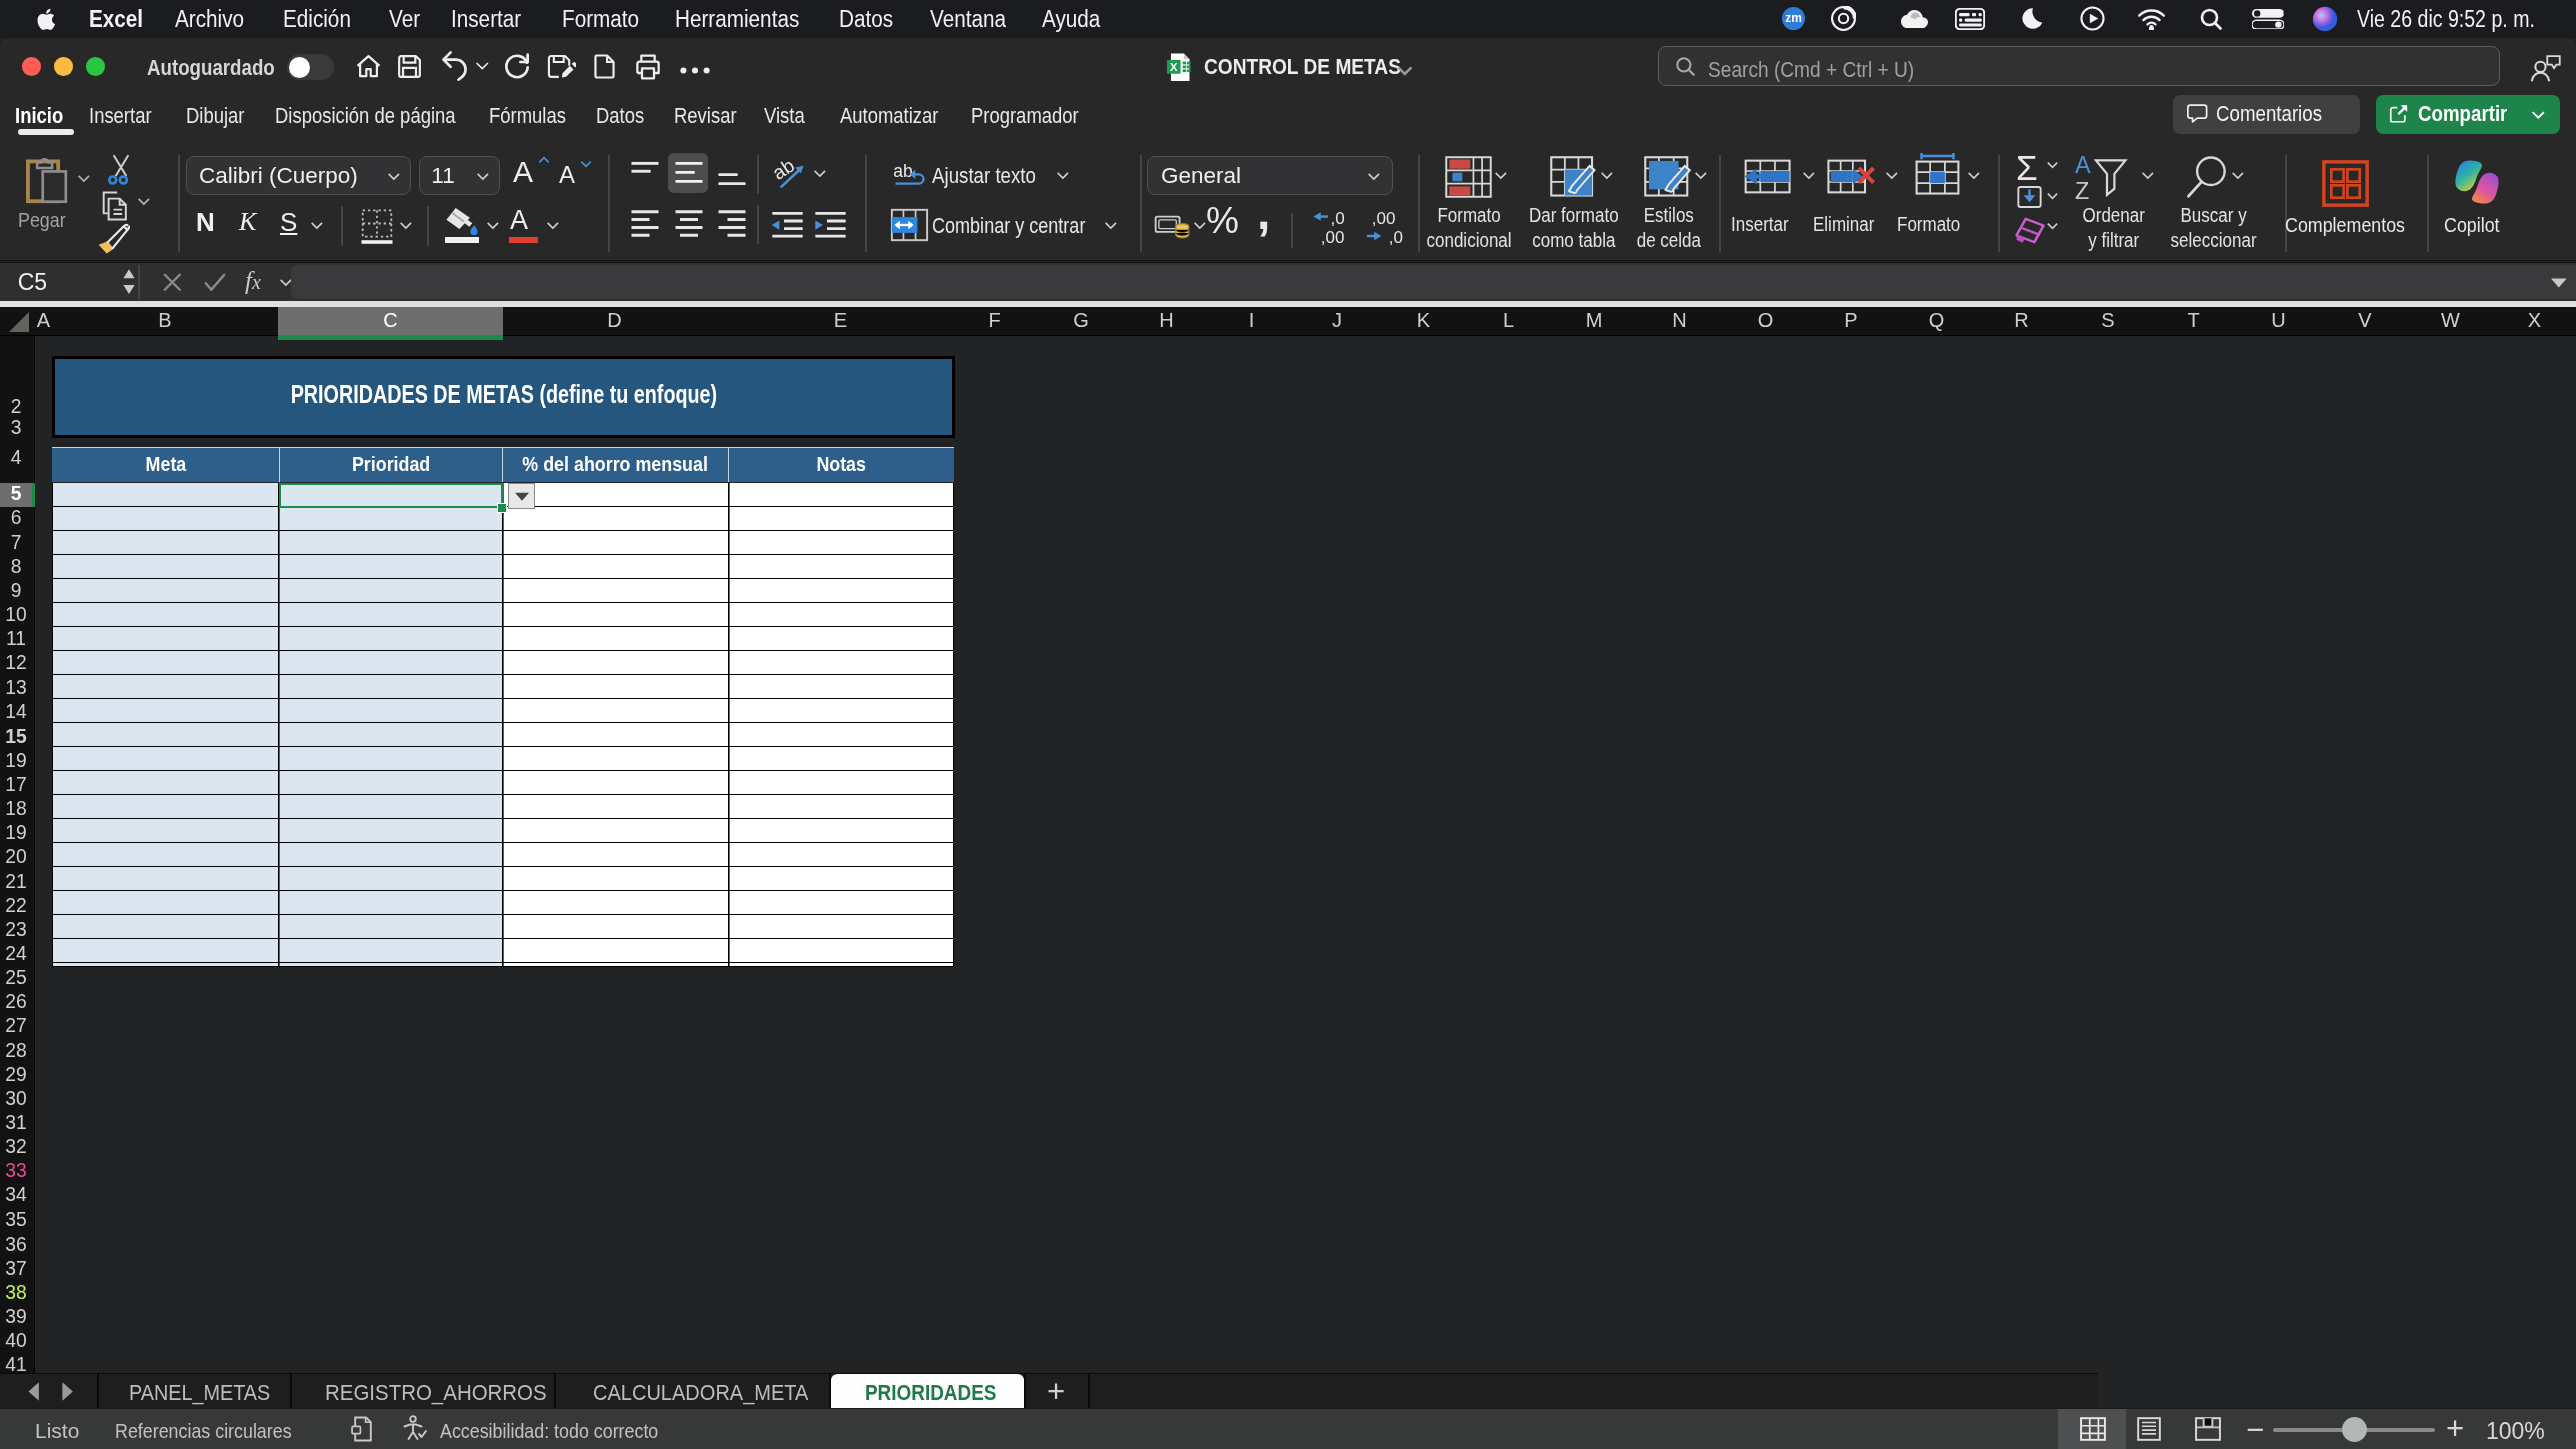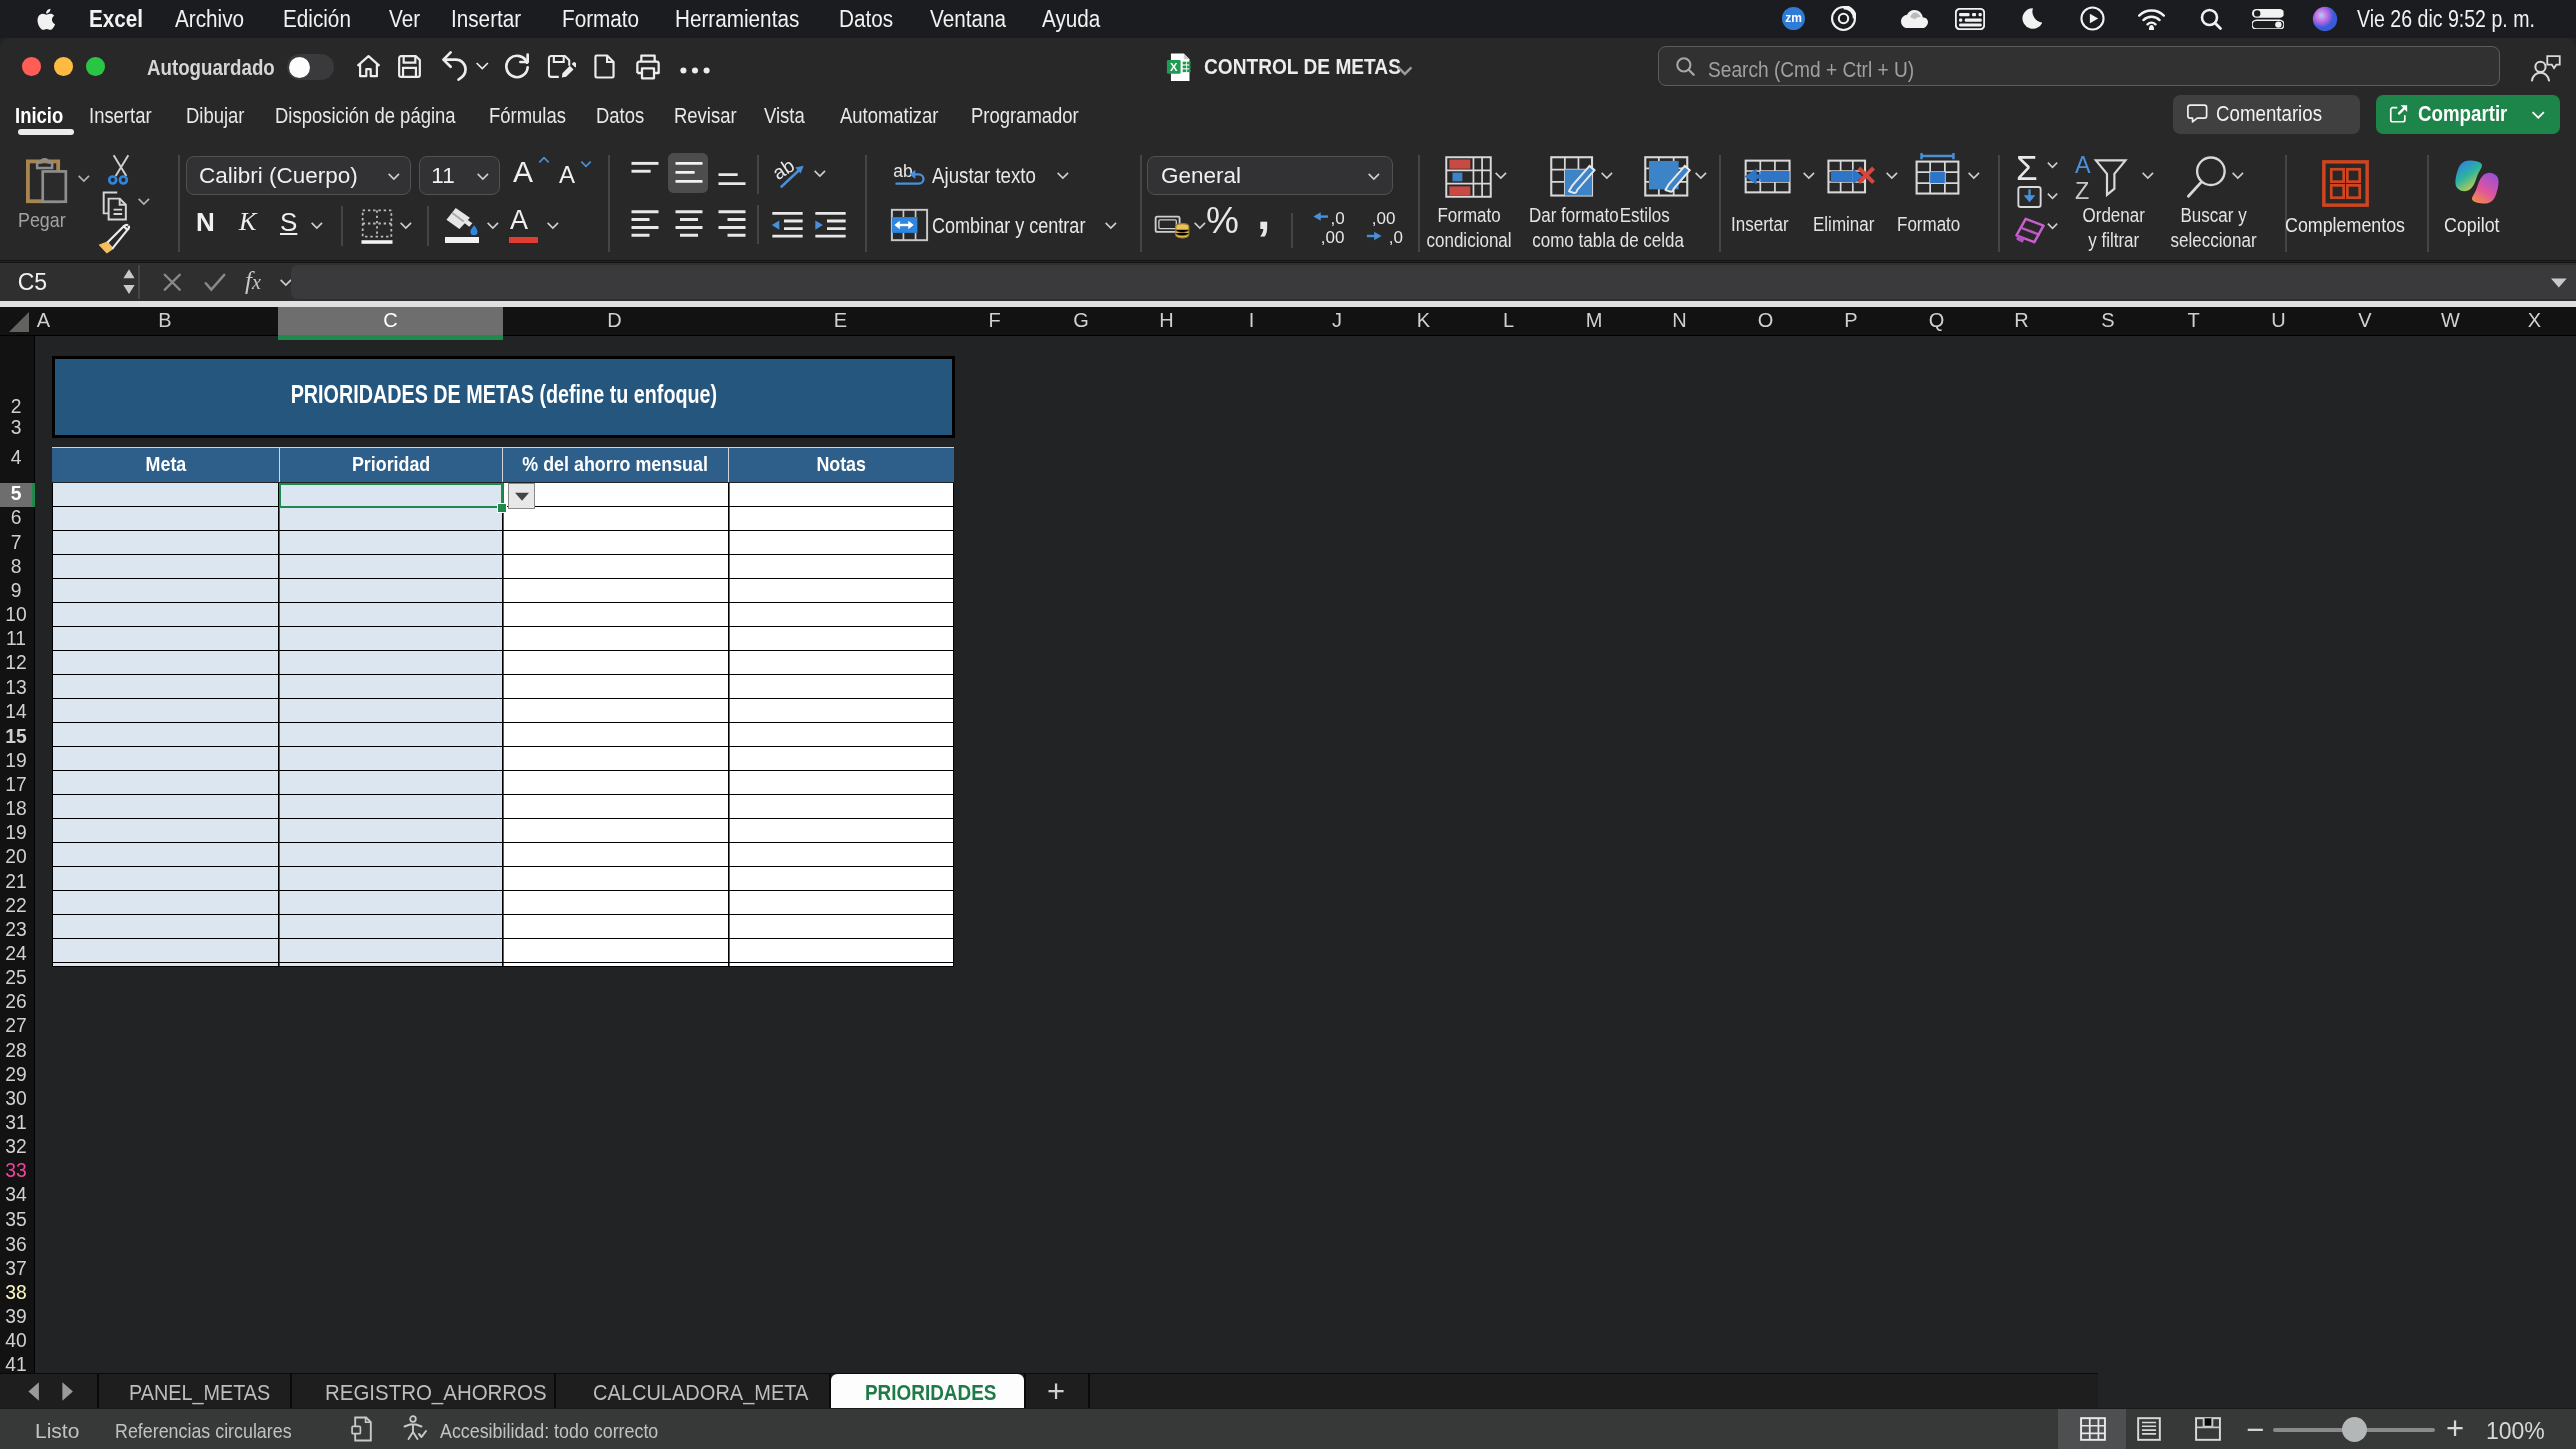"Estilos" div.abs { text-align: left -> center }
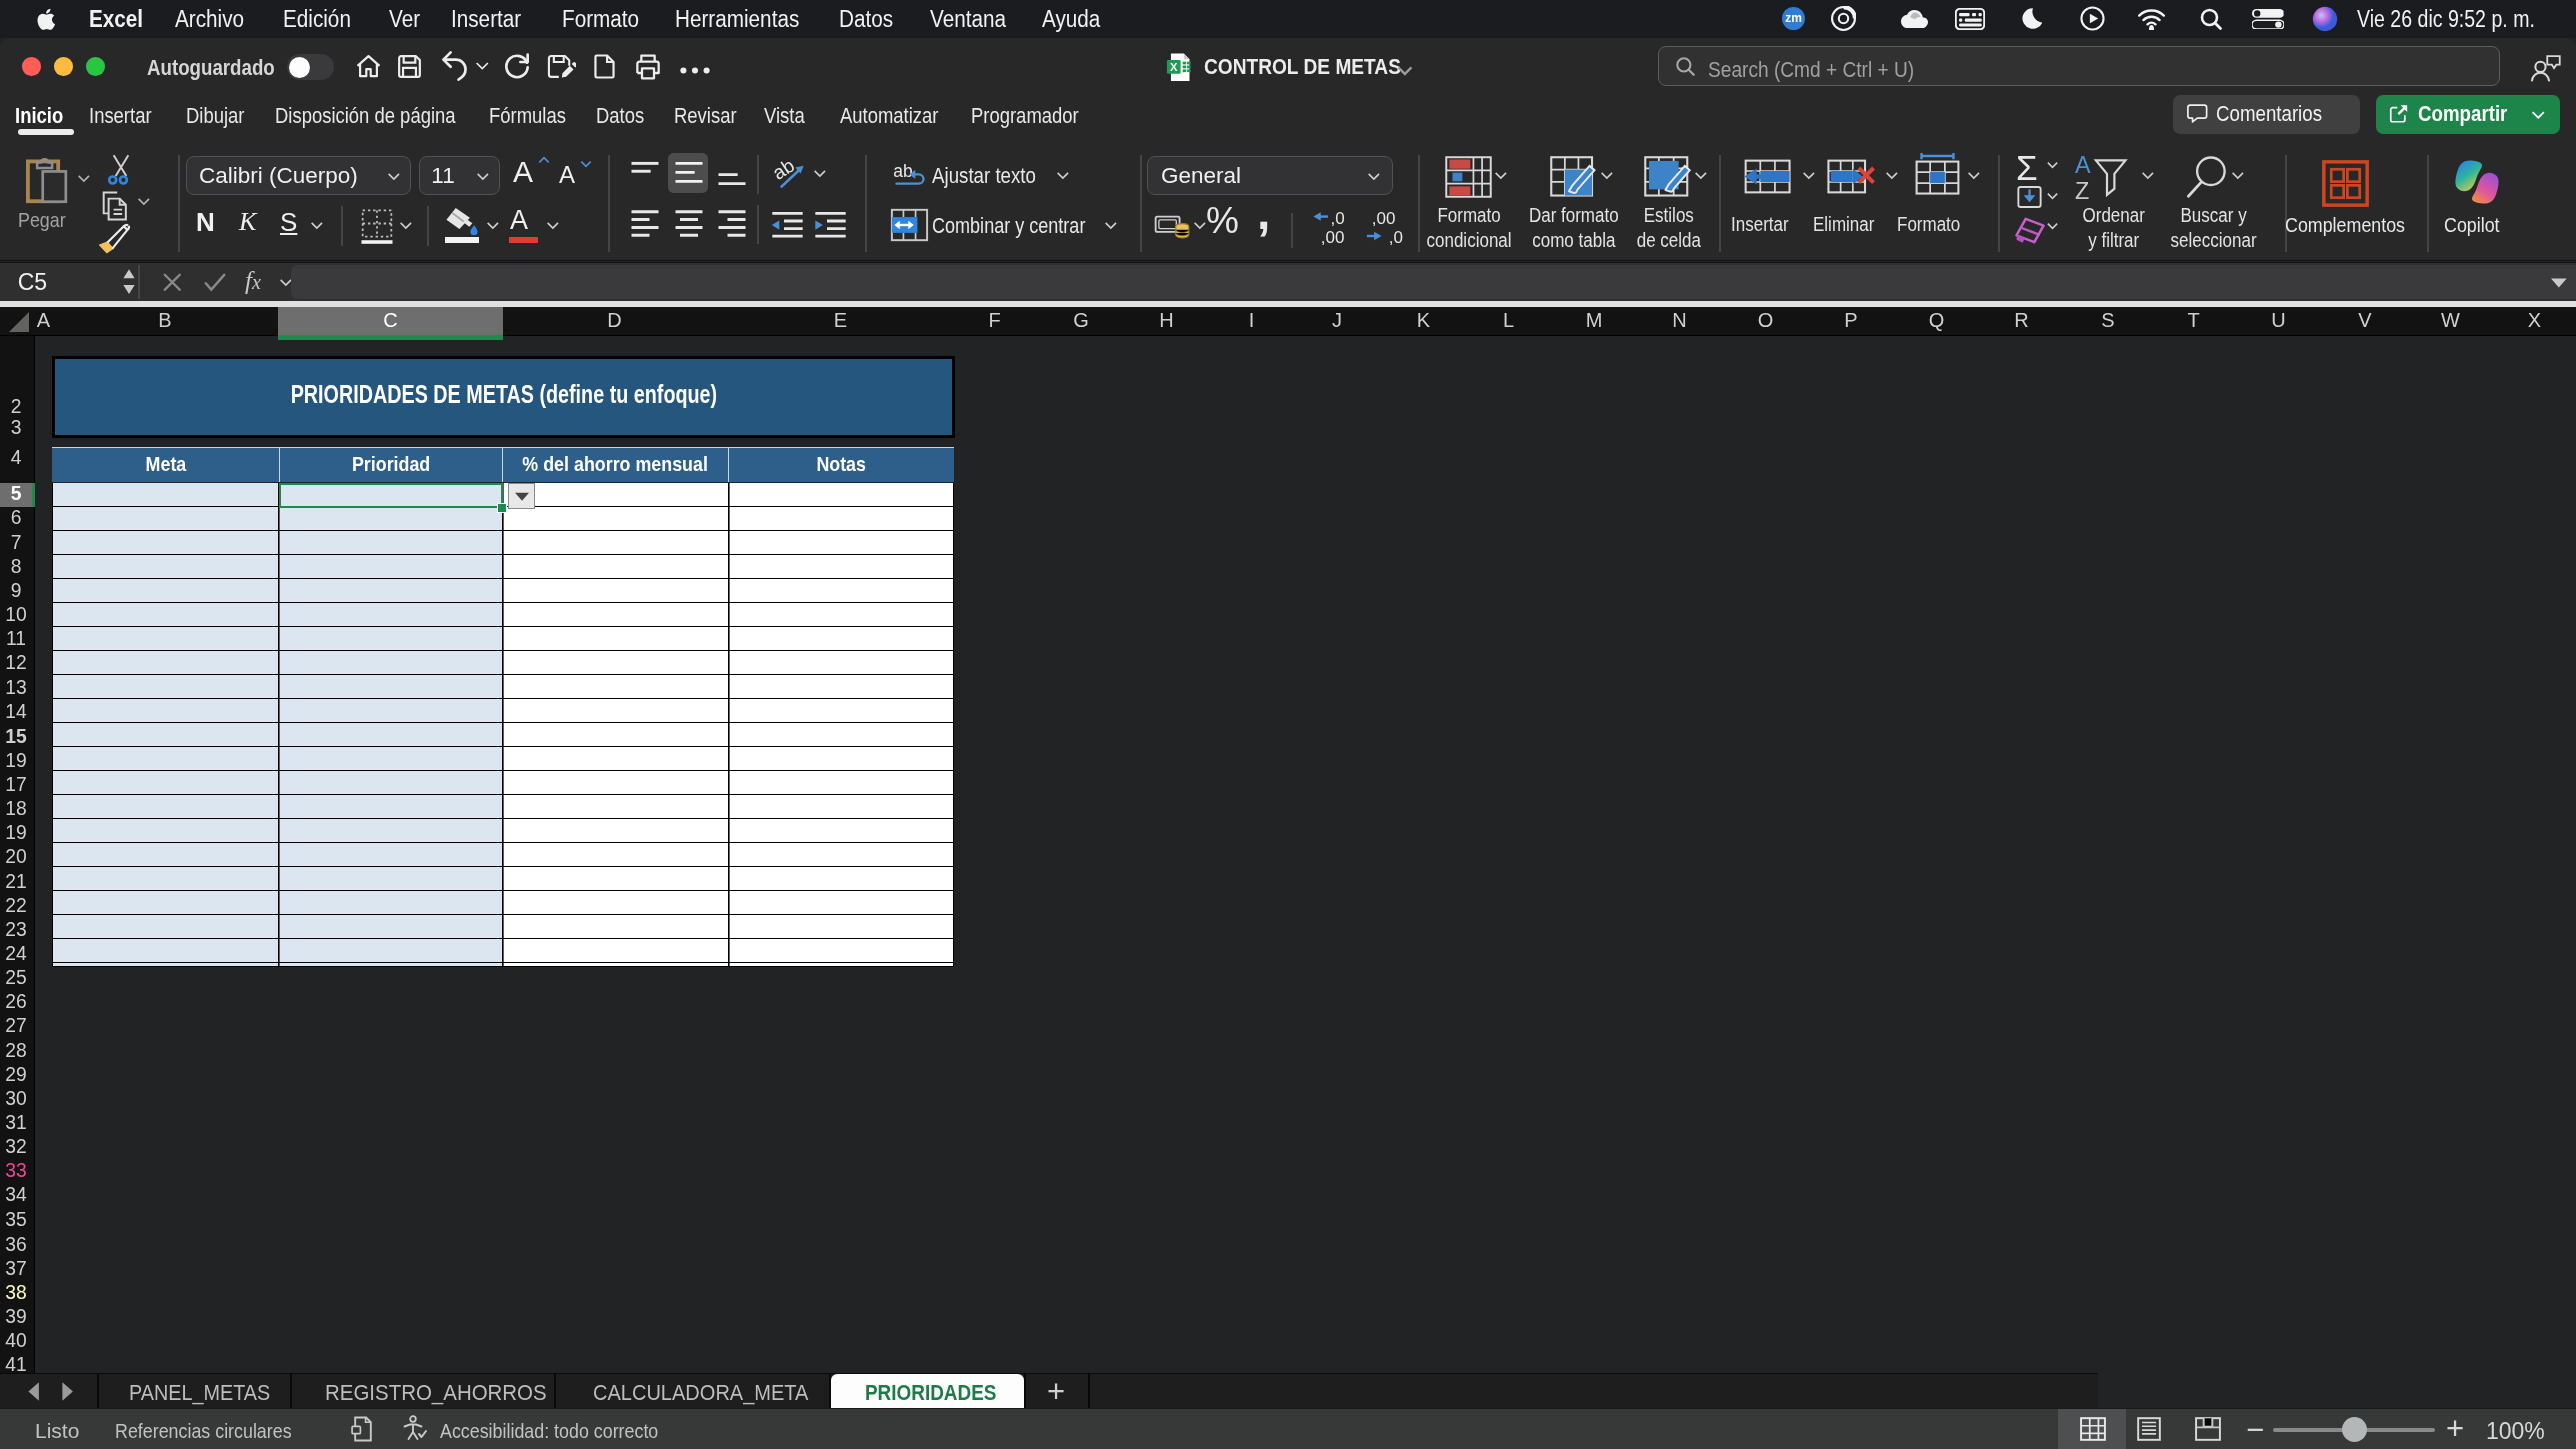"38" span.rl { color: #fef9c3 -> #bef264 }
